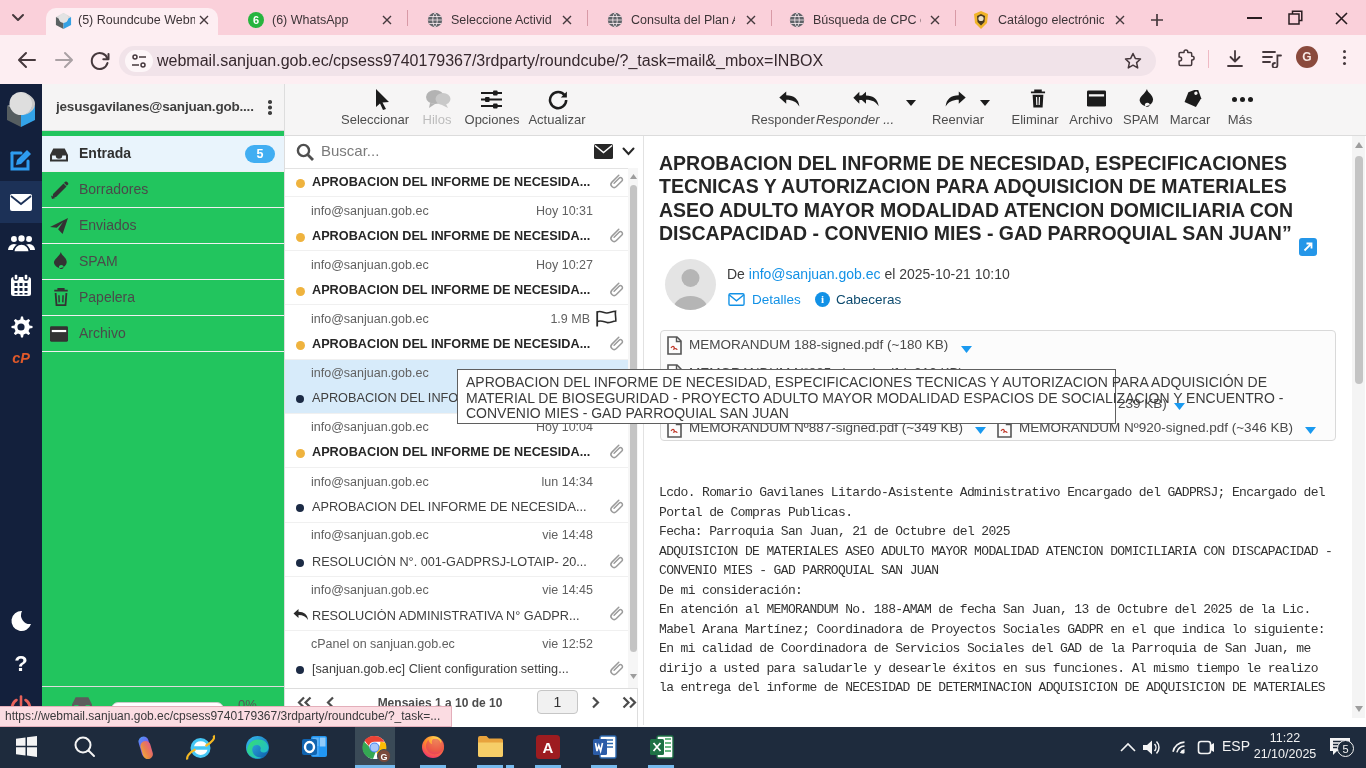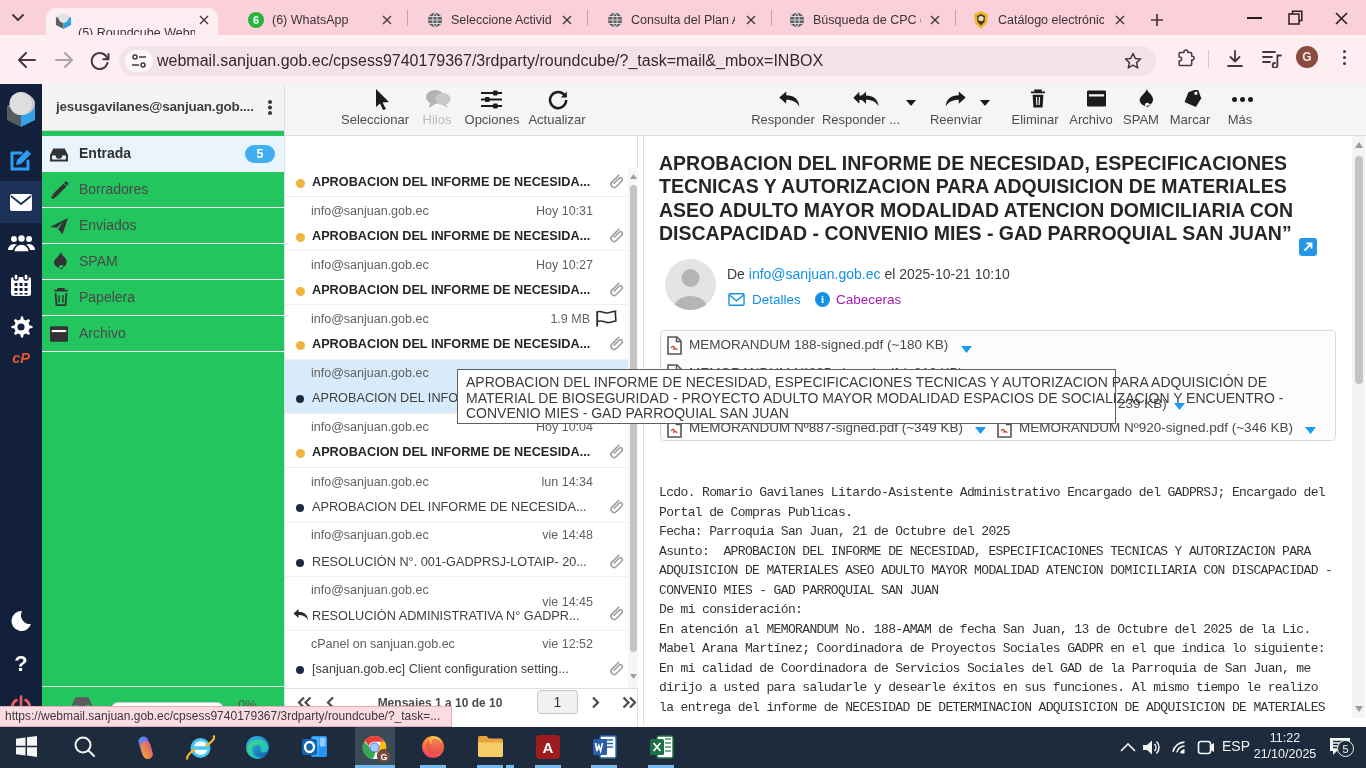"(5) Roundcube Webm" div.abs { top: 26px -> 13px }
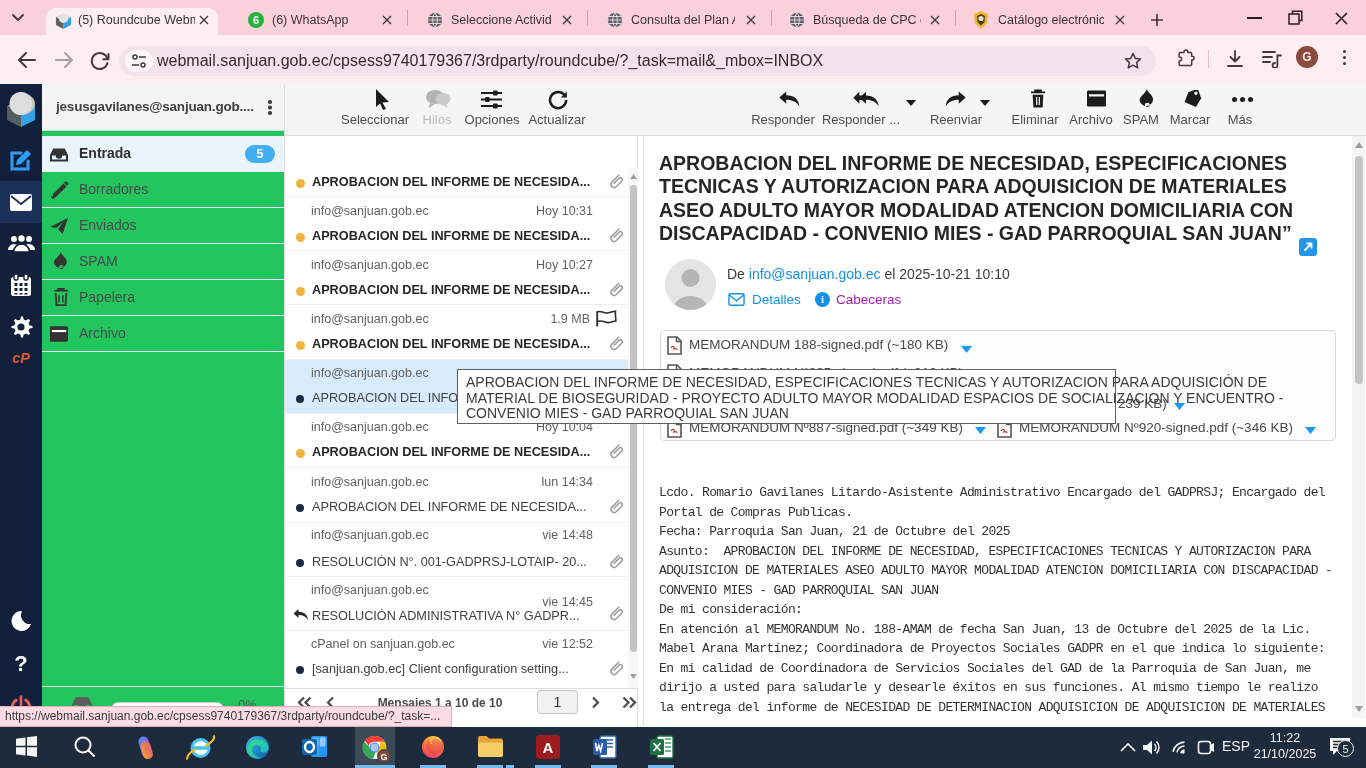"Responder ..." div.abs { font-style: none -> italic; text-align: center -> left }
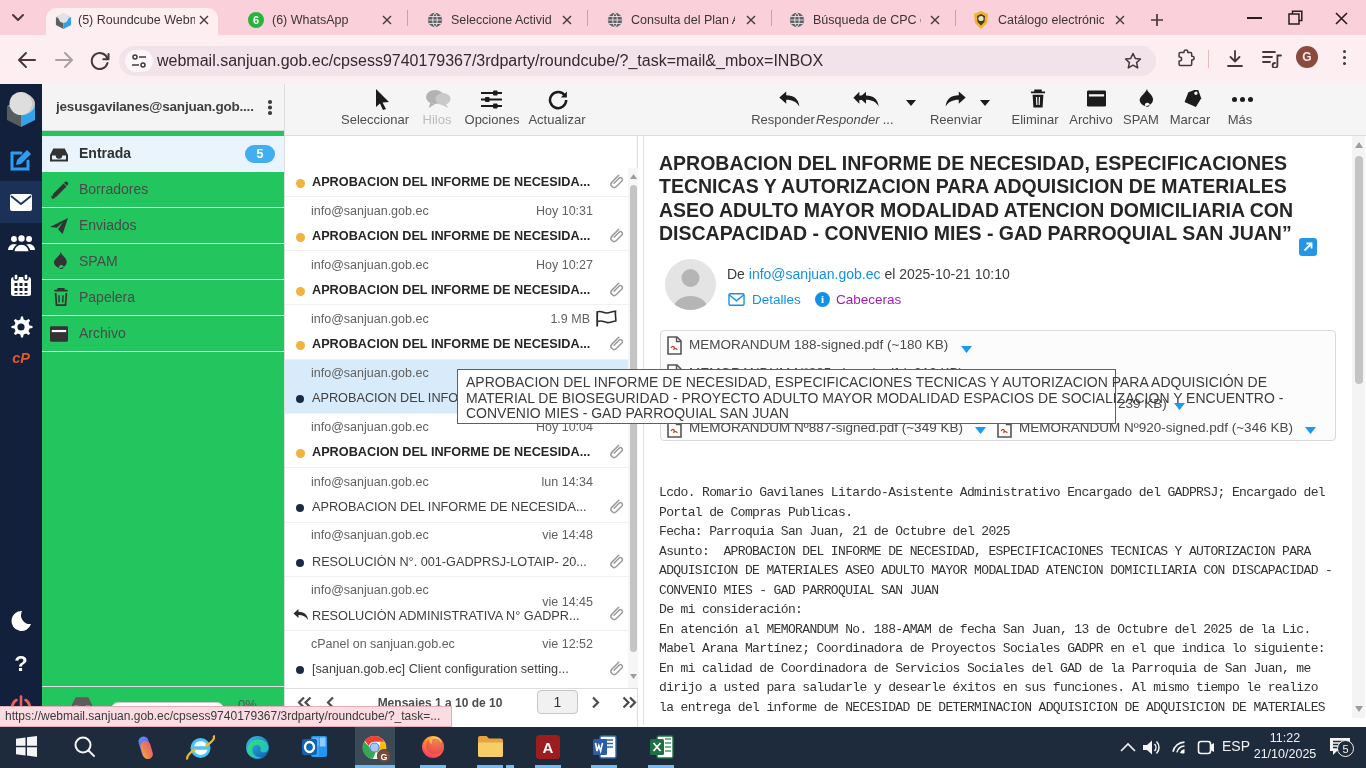"Reenviar" div.abs { left: 264px -> 280px; text-align: right -> center }
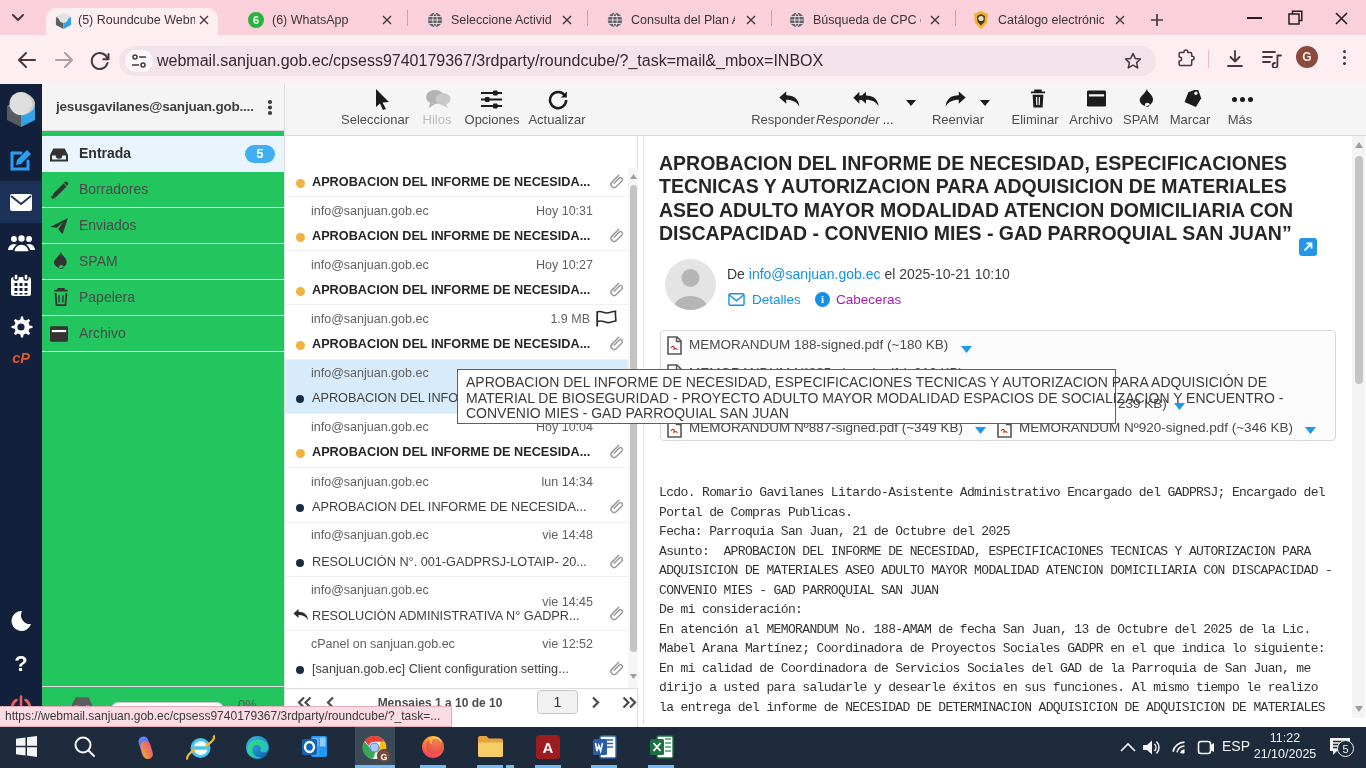"Buscar..." div.abs { html: none -> <div> <svg> <circle></circle> <path></path> </svg> <div>Buscar...</div> <svg> <rect></rect> <path></path> </svg> <svg> <path></path> </svg> </div> }
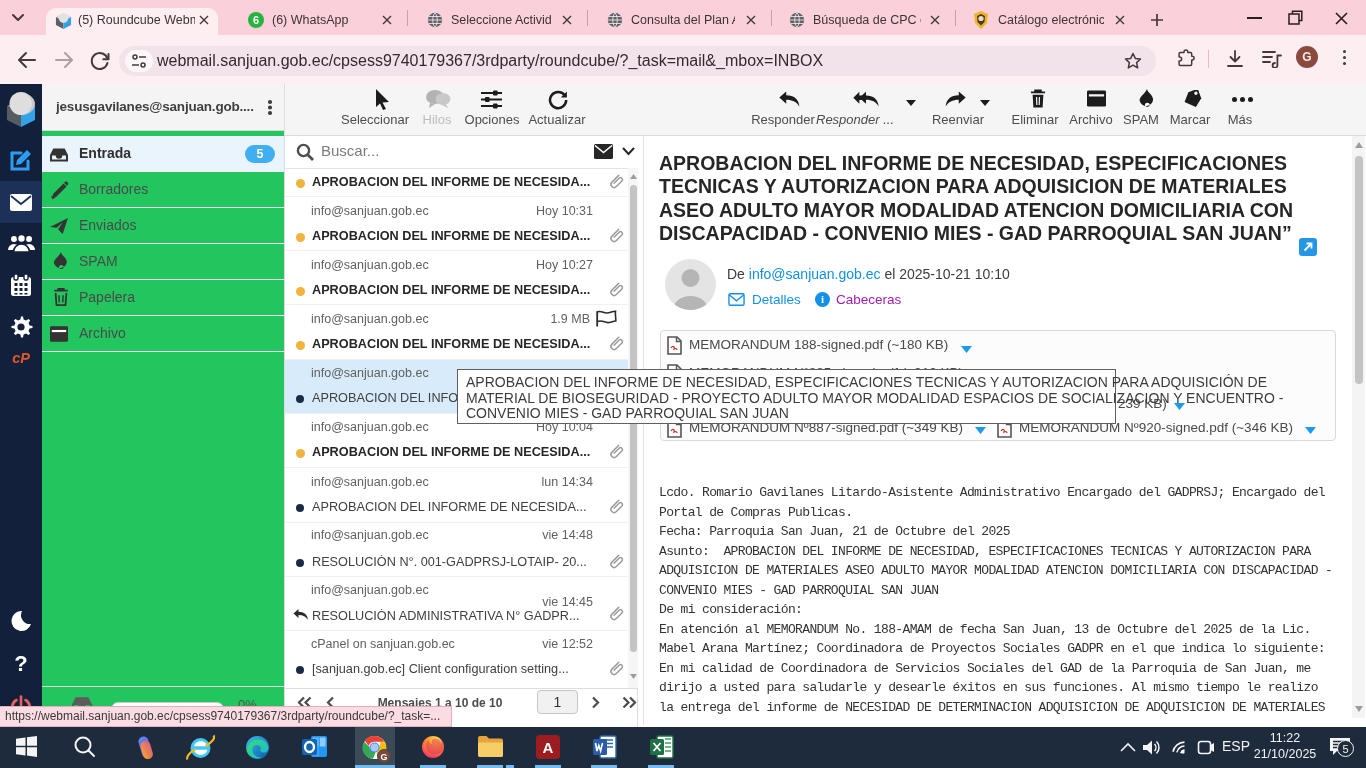"Cabeceras" div.abs { color: #a21caf -> #0c4a6e }
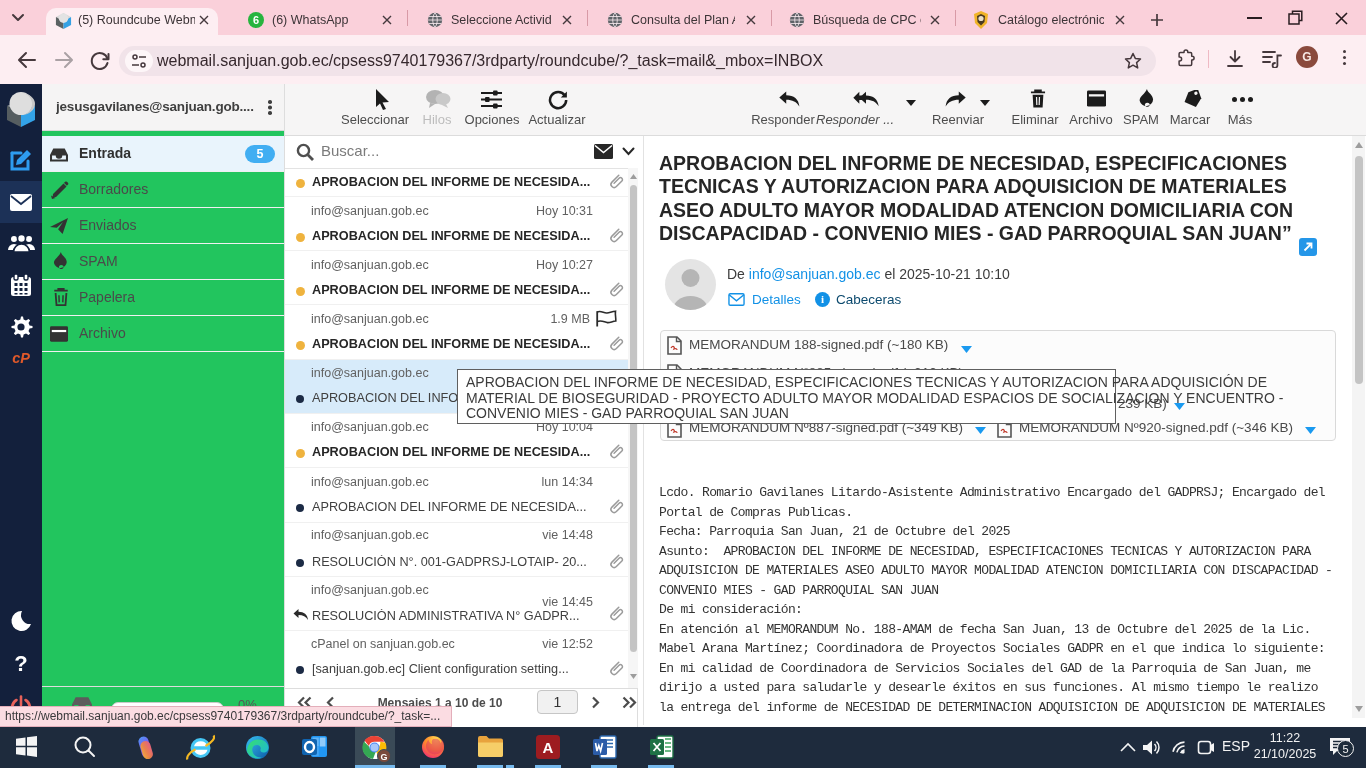"Asunto: APROBACION DEL INFORME DE" div { html: <div>Asunto:&nbsp; APROBACION DEL INFORME DE NECESIDAD, ESPECIFICACIONES TECNICAS Y AUTORIZACION PARA</div> -> none }
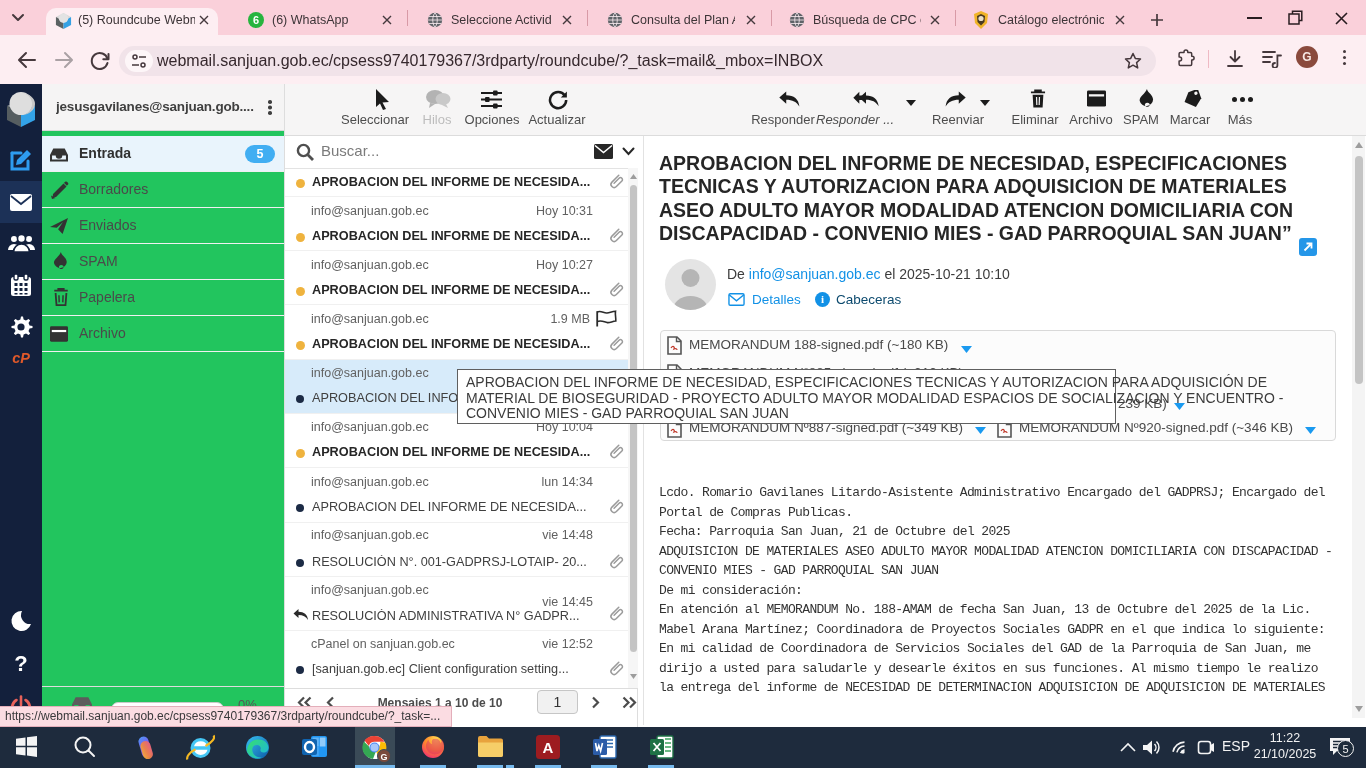"vie 14:45" div.abs { margin-top: 12px -> none }
